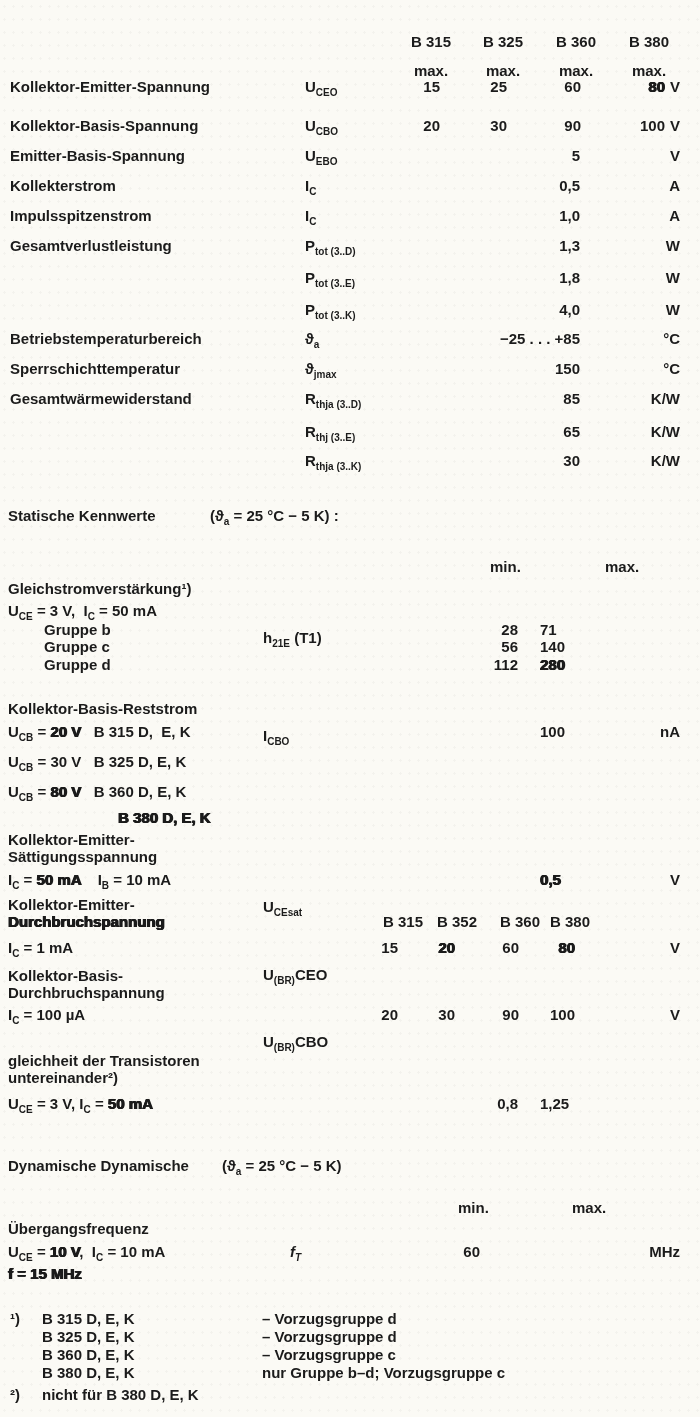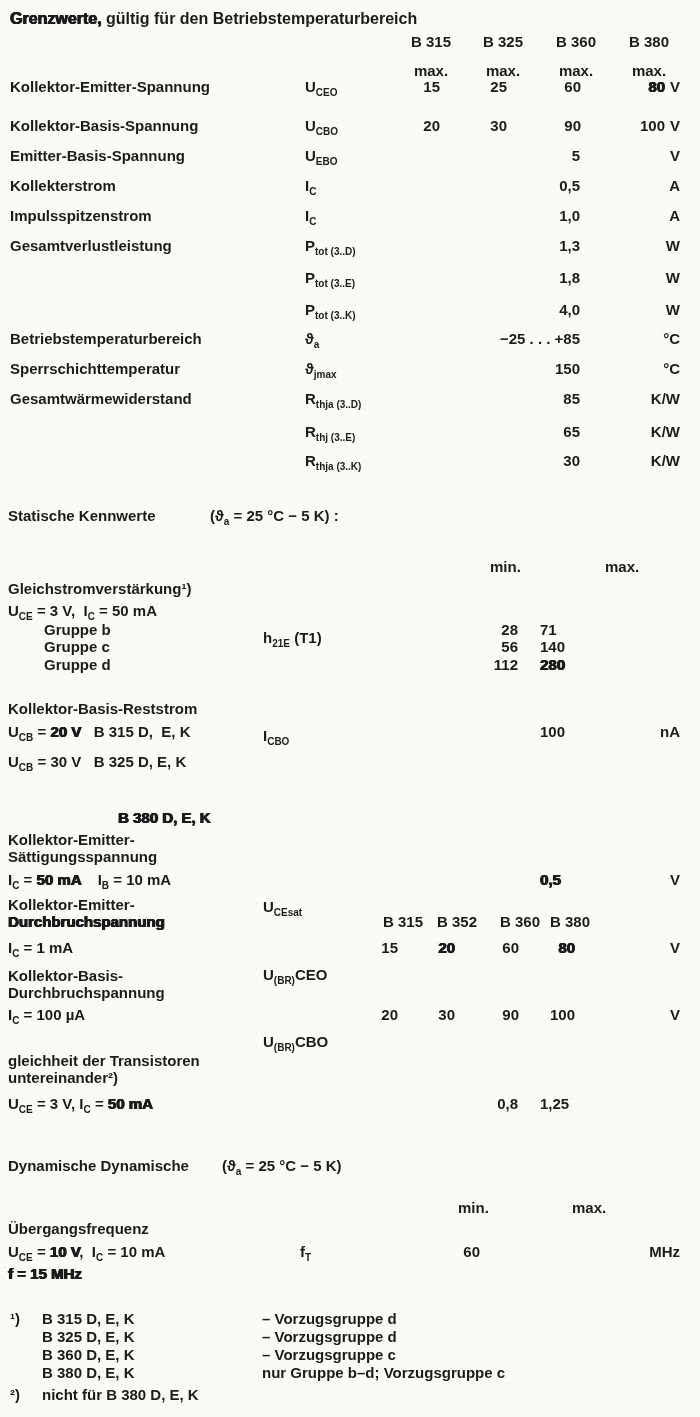"Grenzwerte, gültig für den" div.line { html: <div> <span><span>Grenzwerte,</span><span> gültig für den Betriebstemperaturbereich</span></span> </div> -> none }
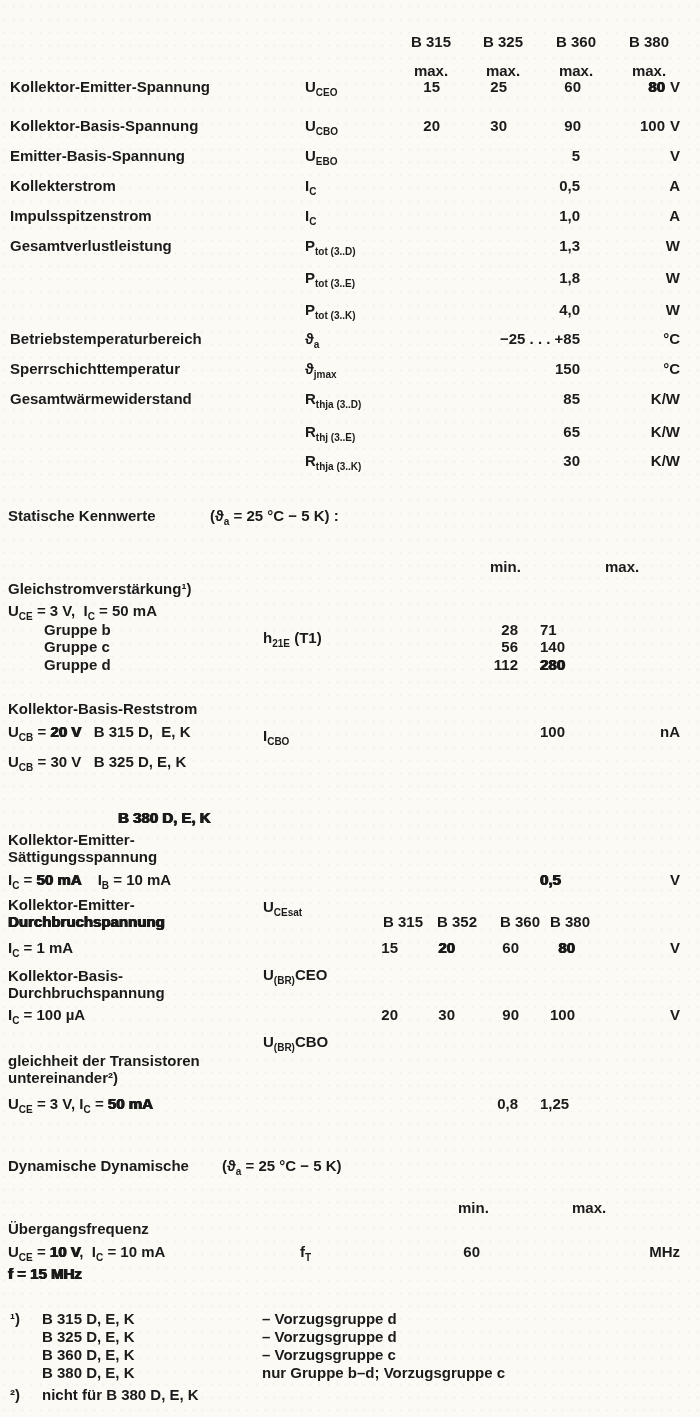"UCB = 80 V B" div.line { html: none -> <div> <span><span>U</span><span>CB</span><span> = </span><span>80 V</span><span> B 360 D, E, K</span></span> </div> }
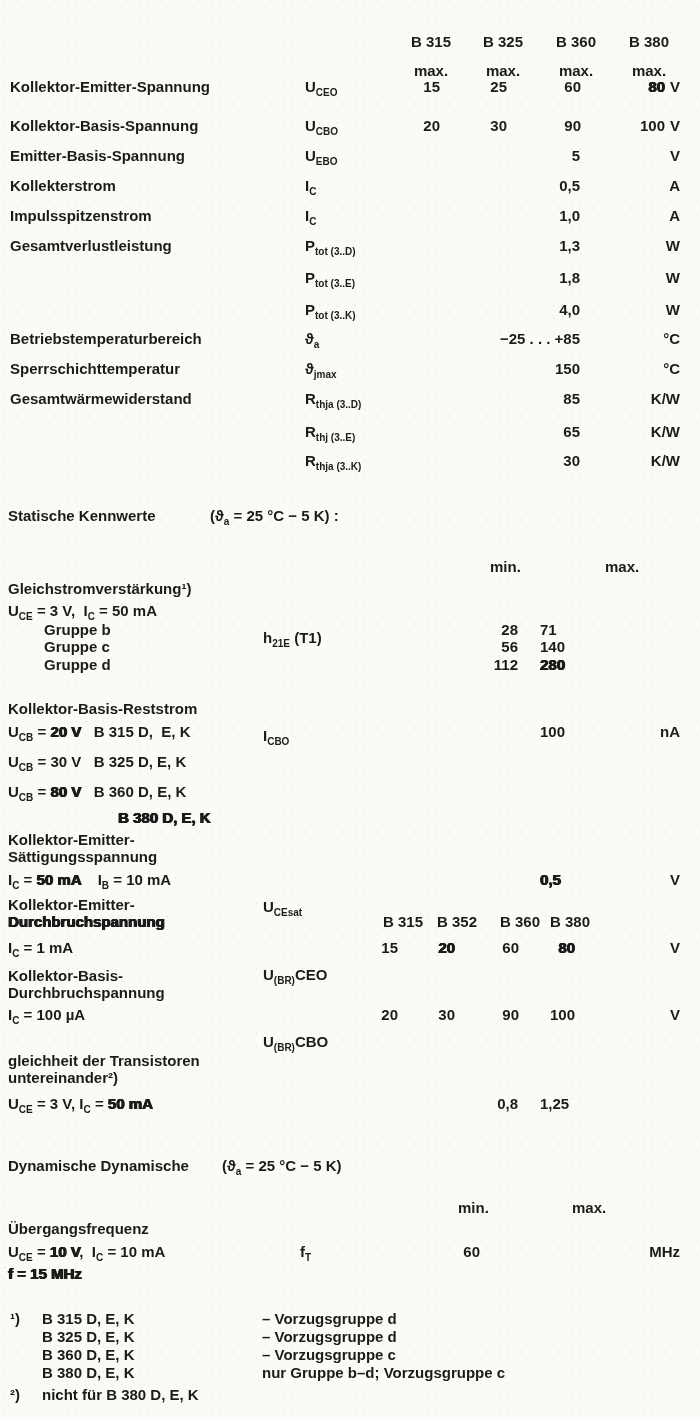"fT" .symf { font-style: none -> italic; left: 300px -> 290px }
